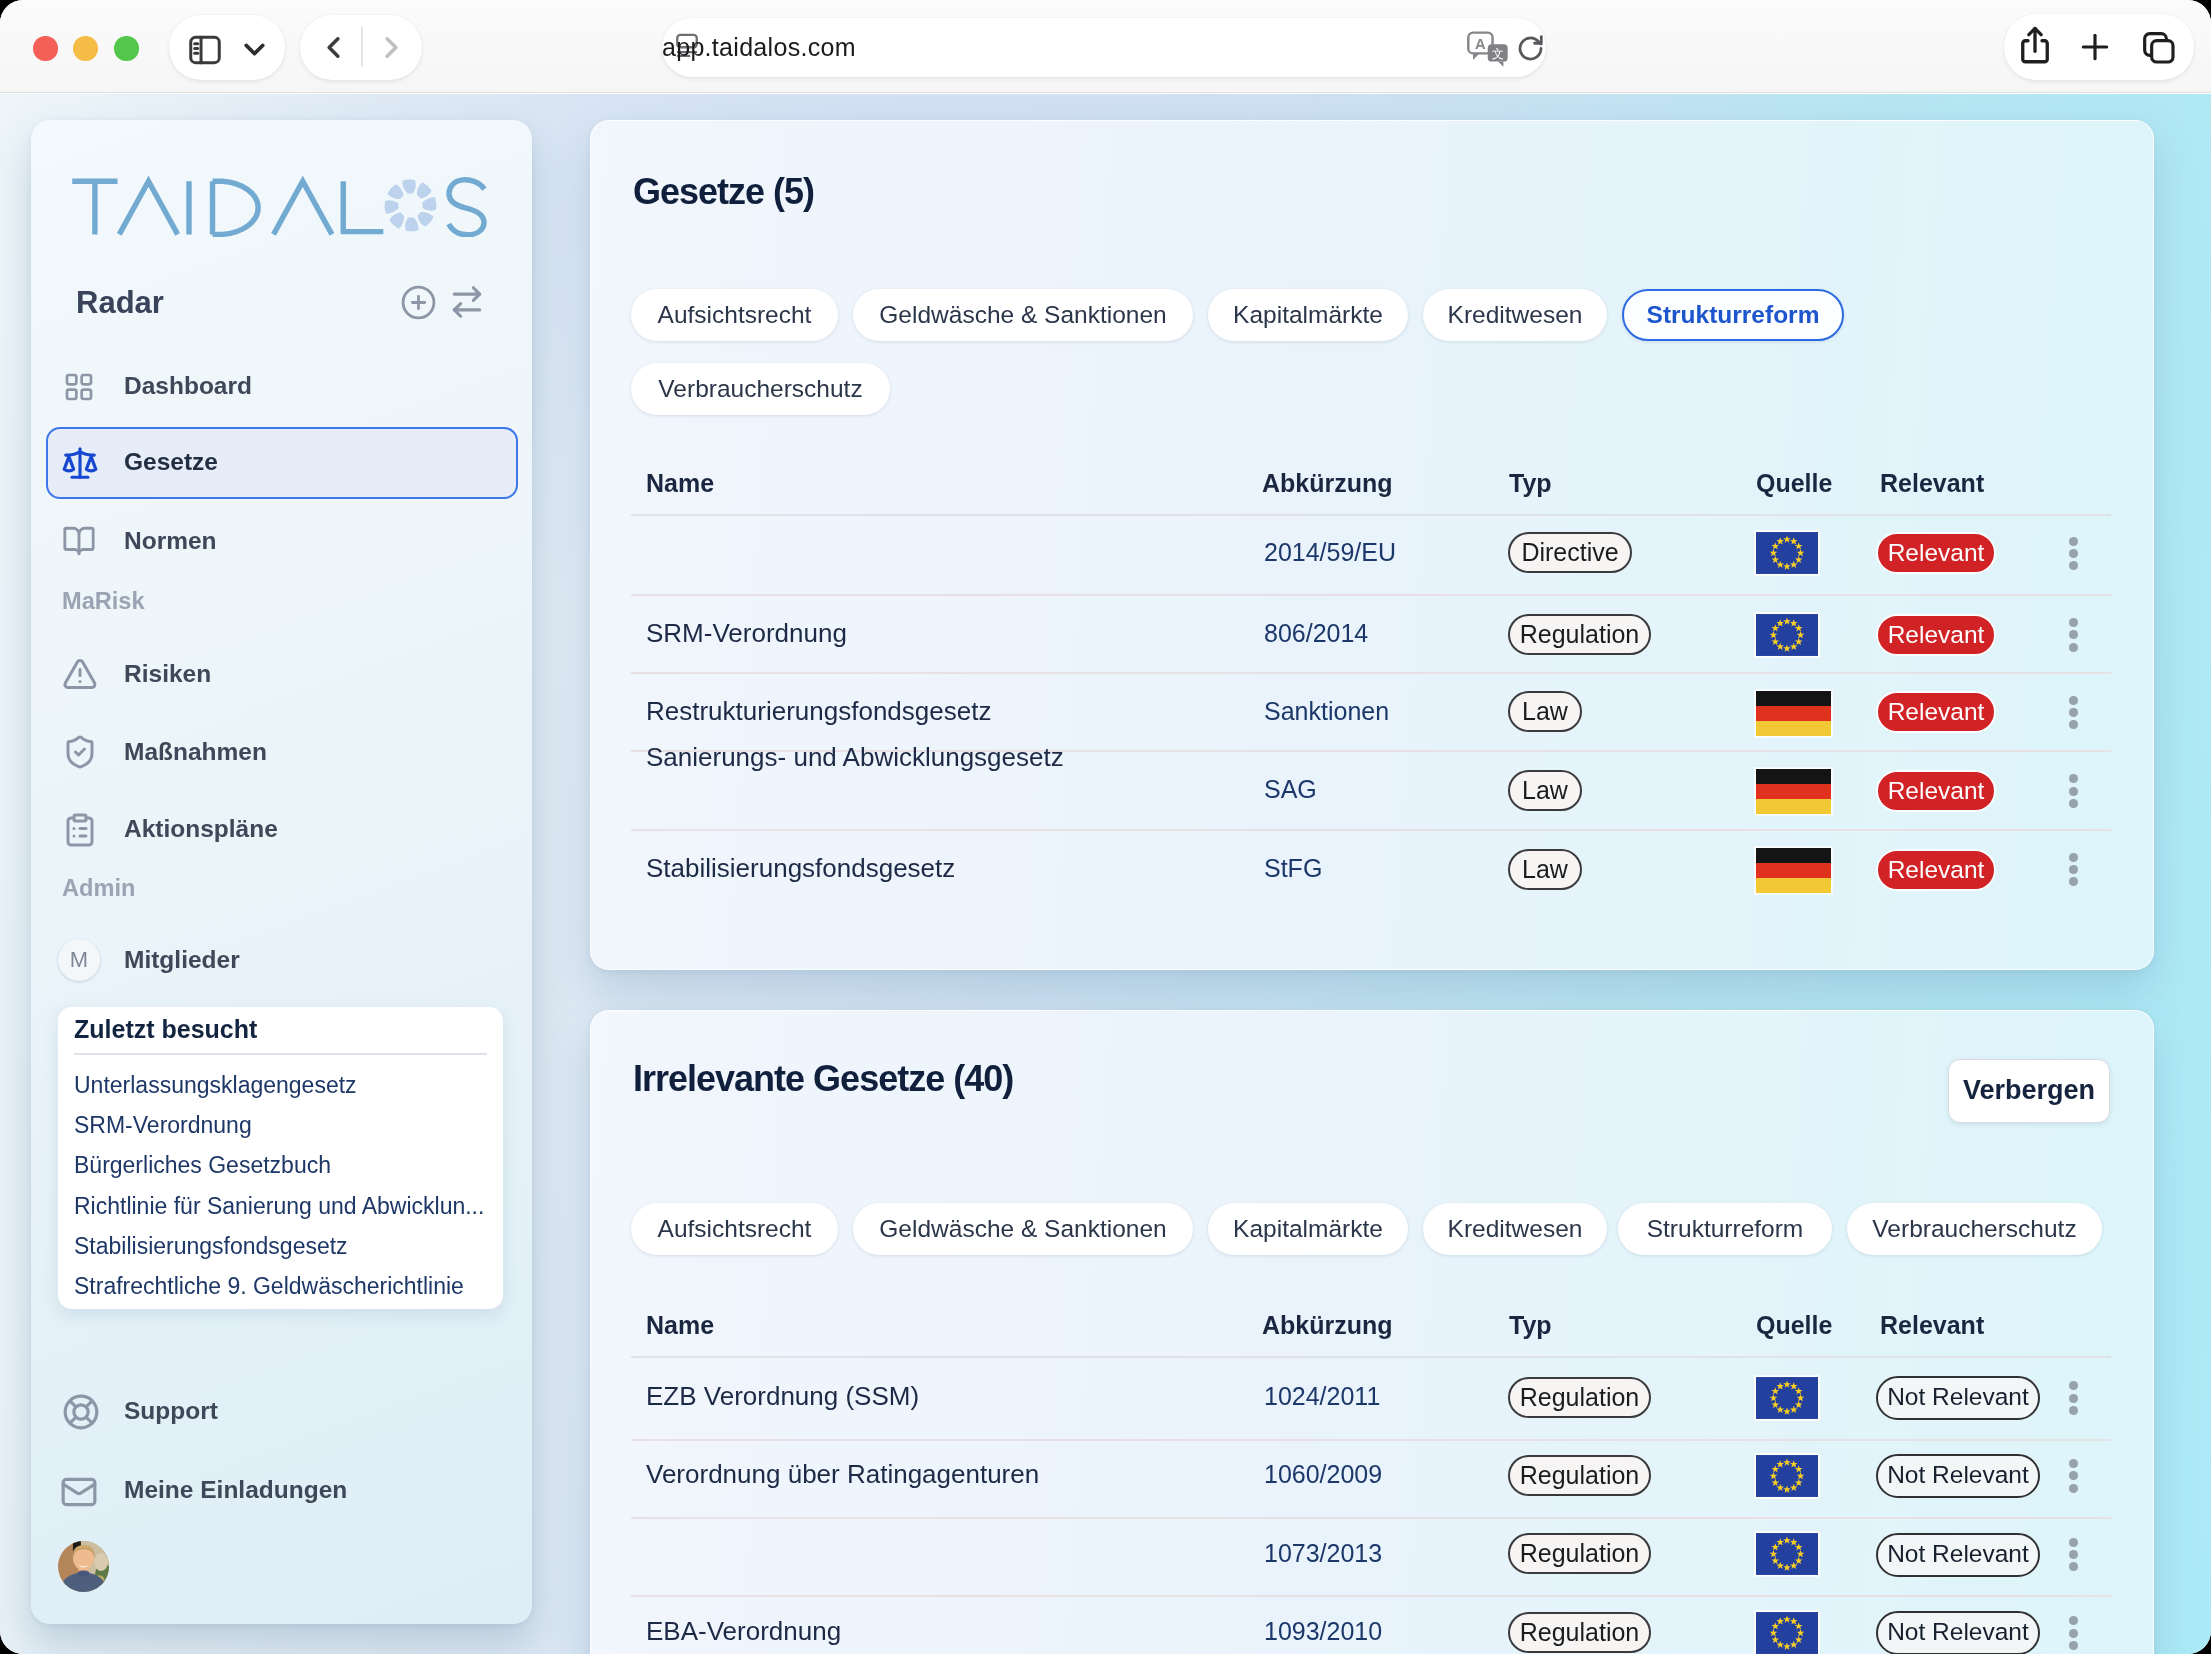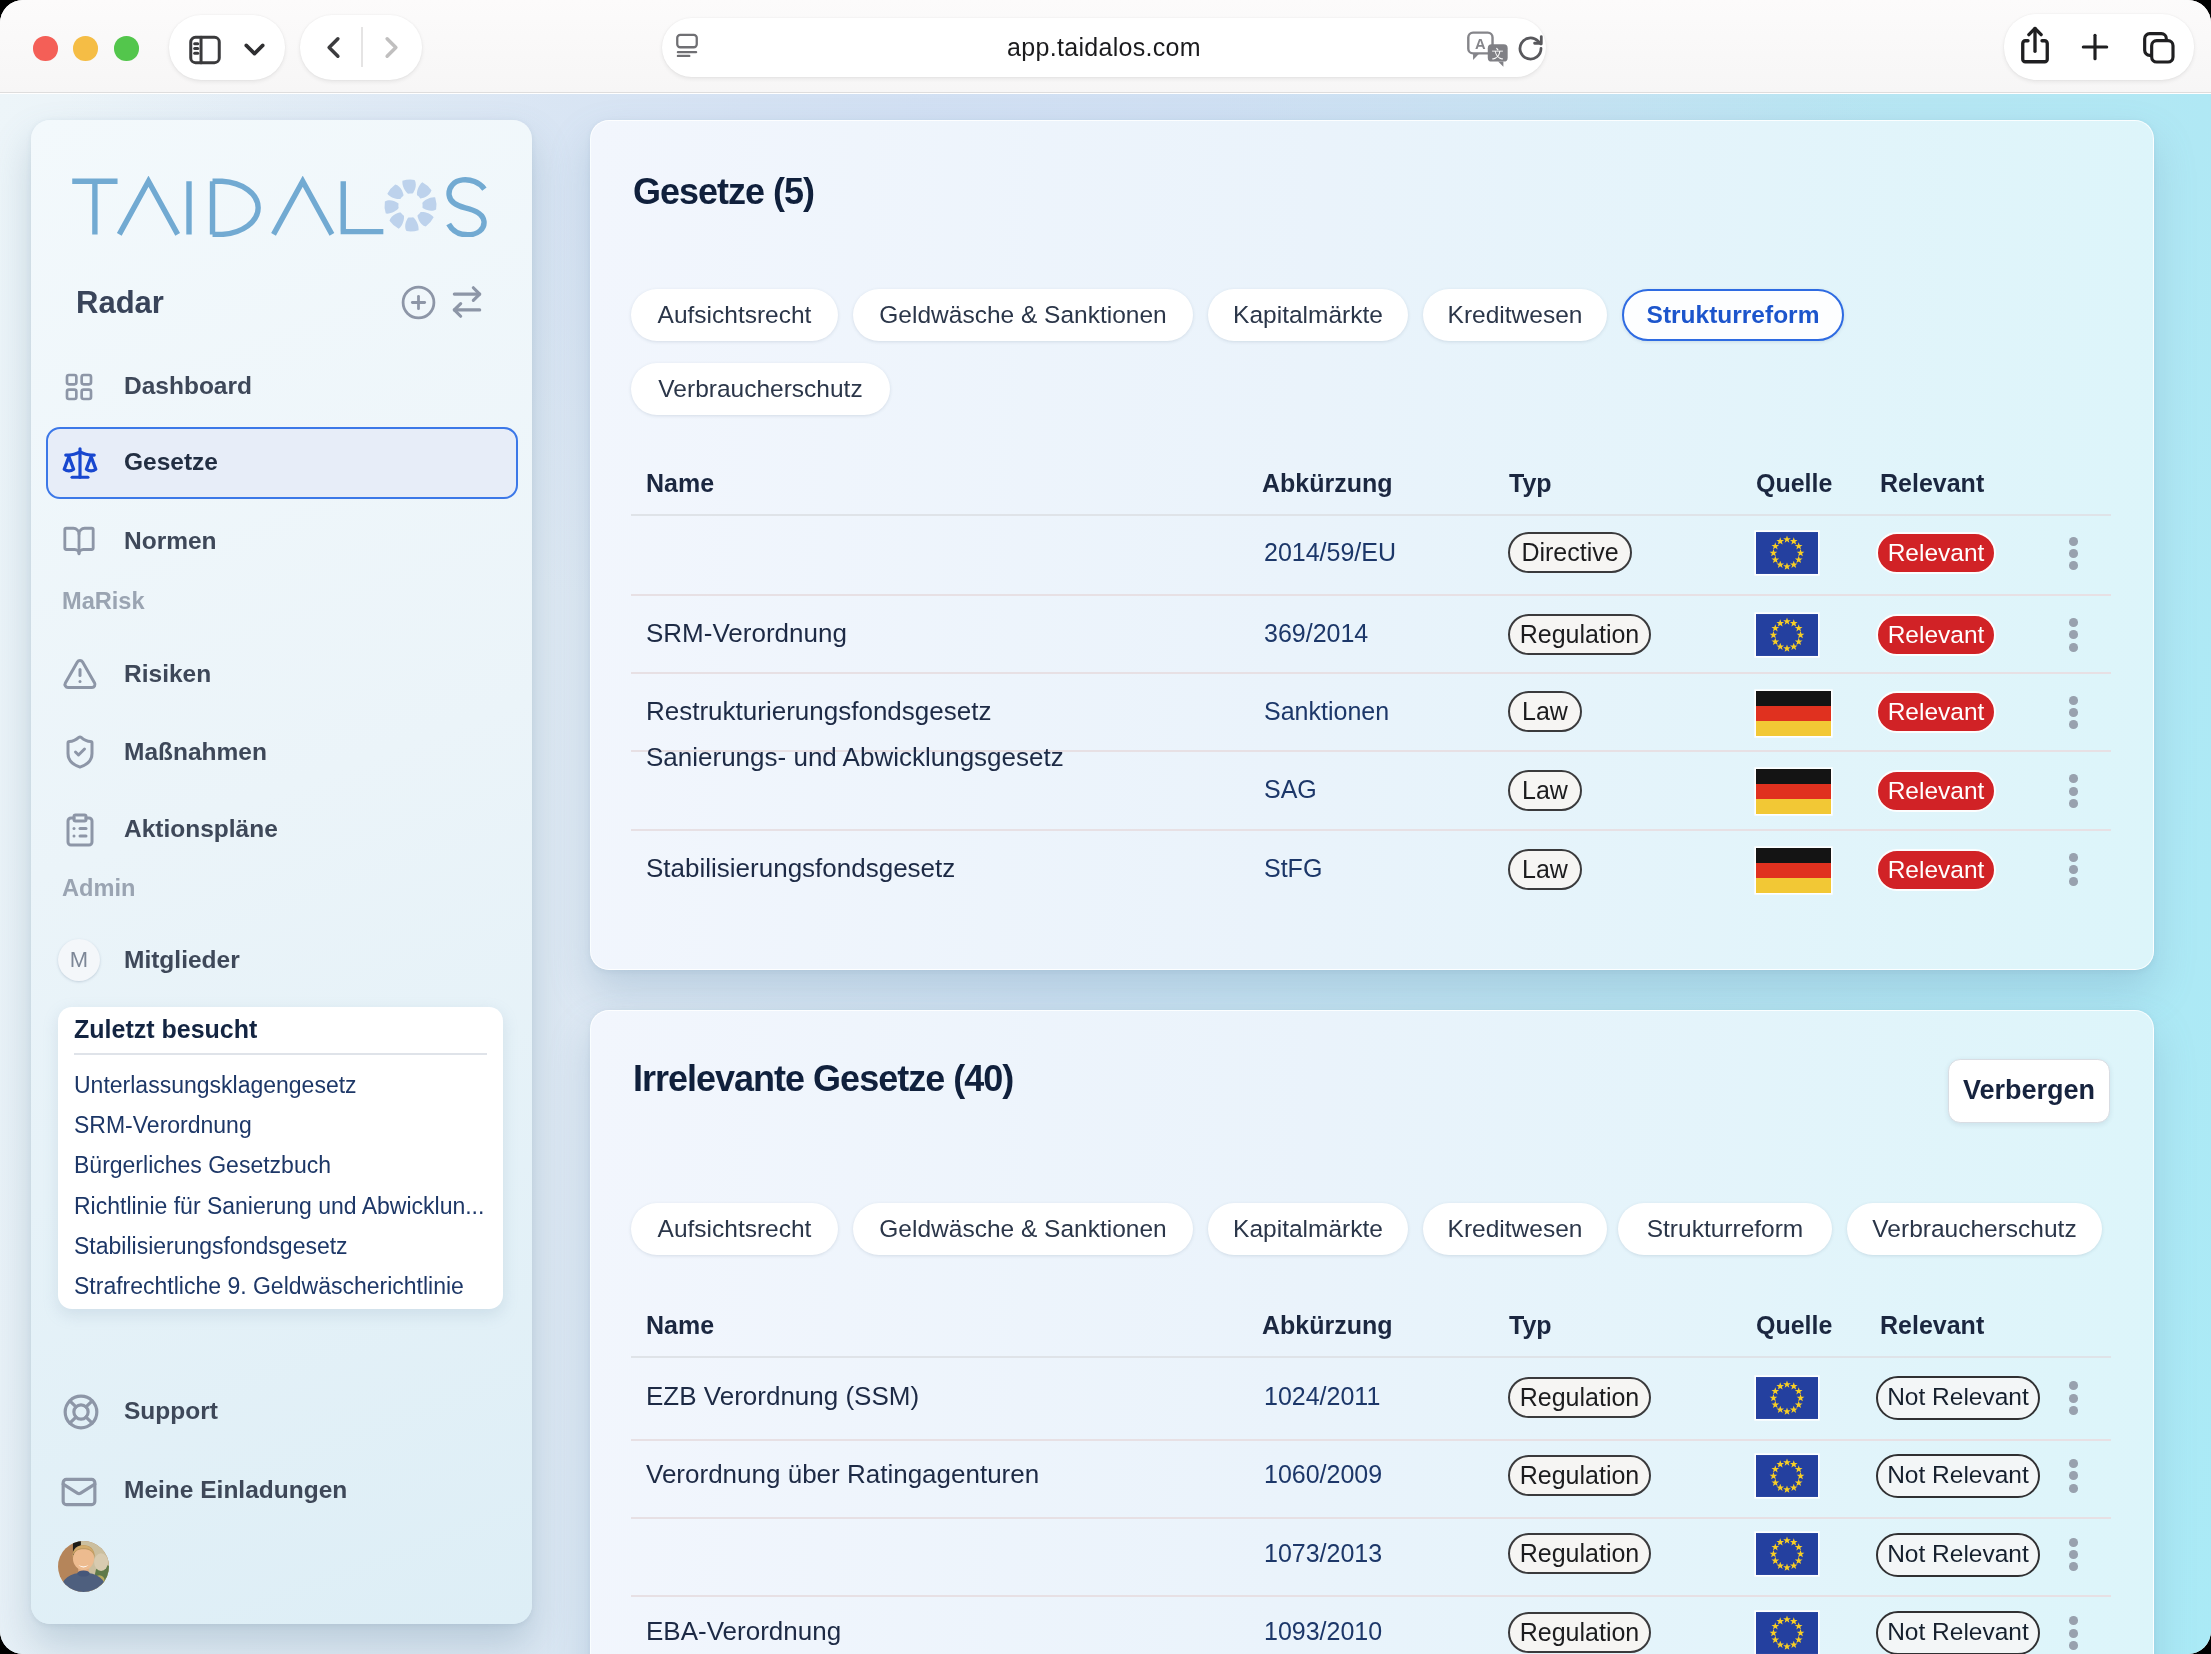"app.taidalos.com" div { text-align: center -> left }
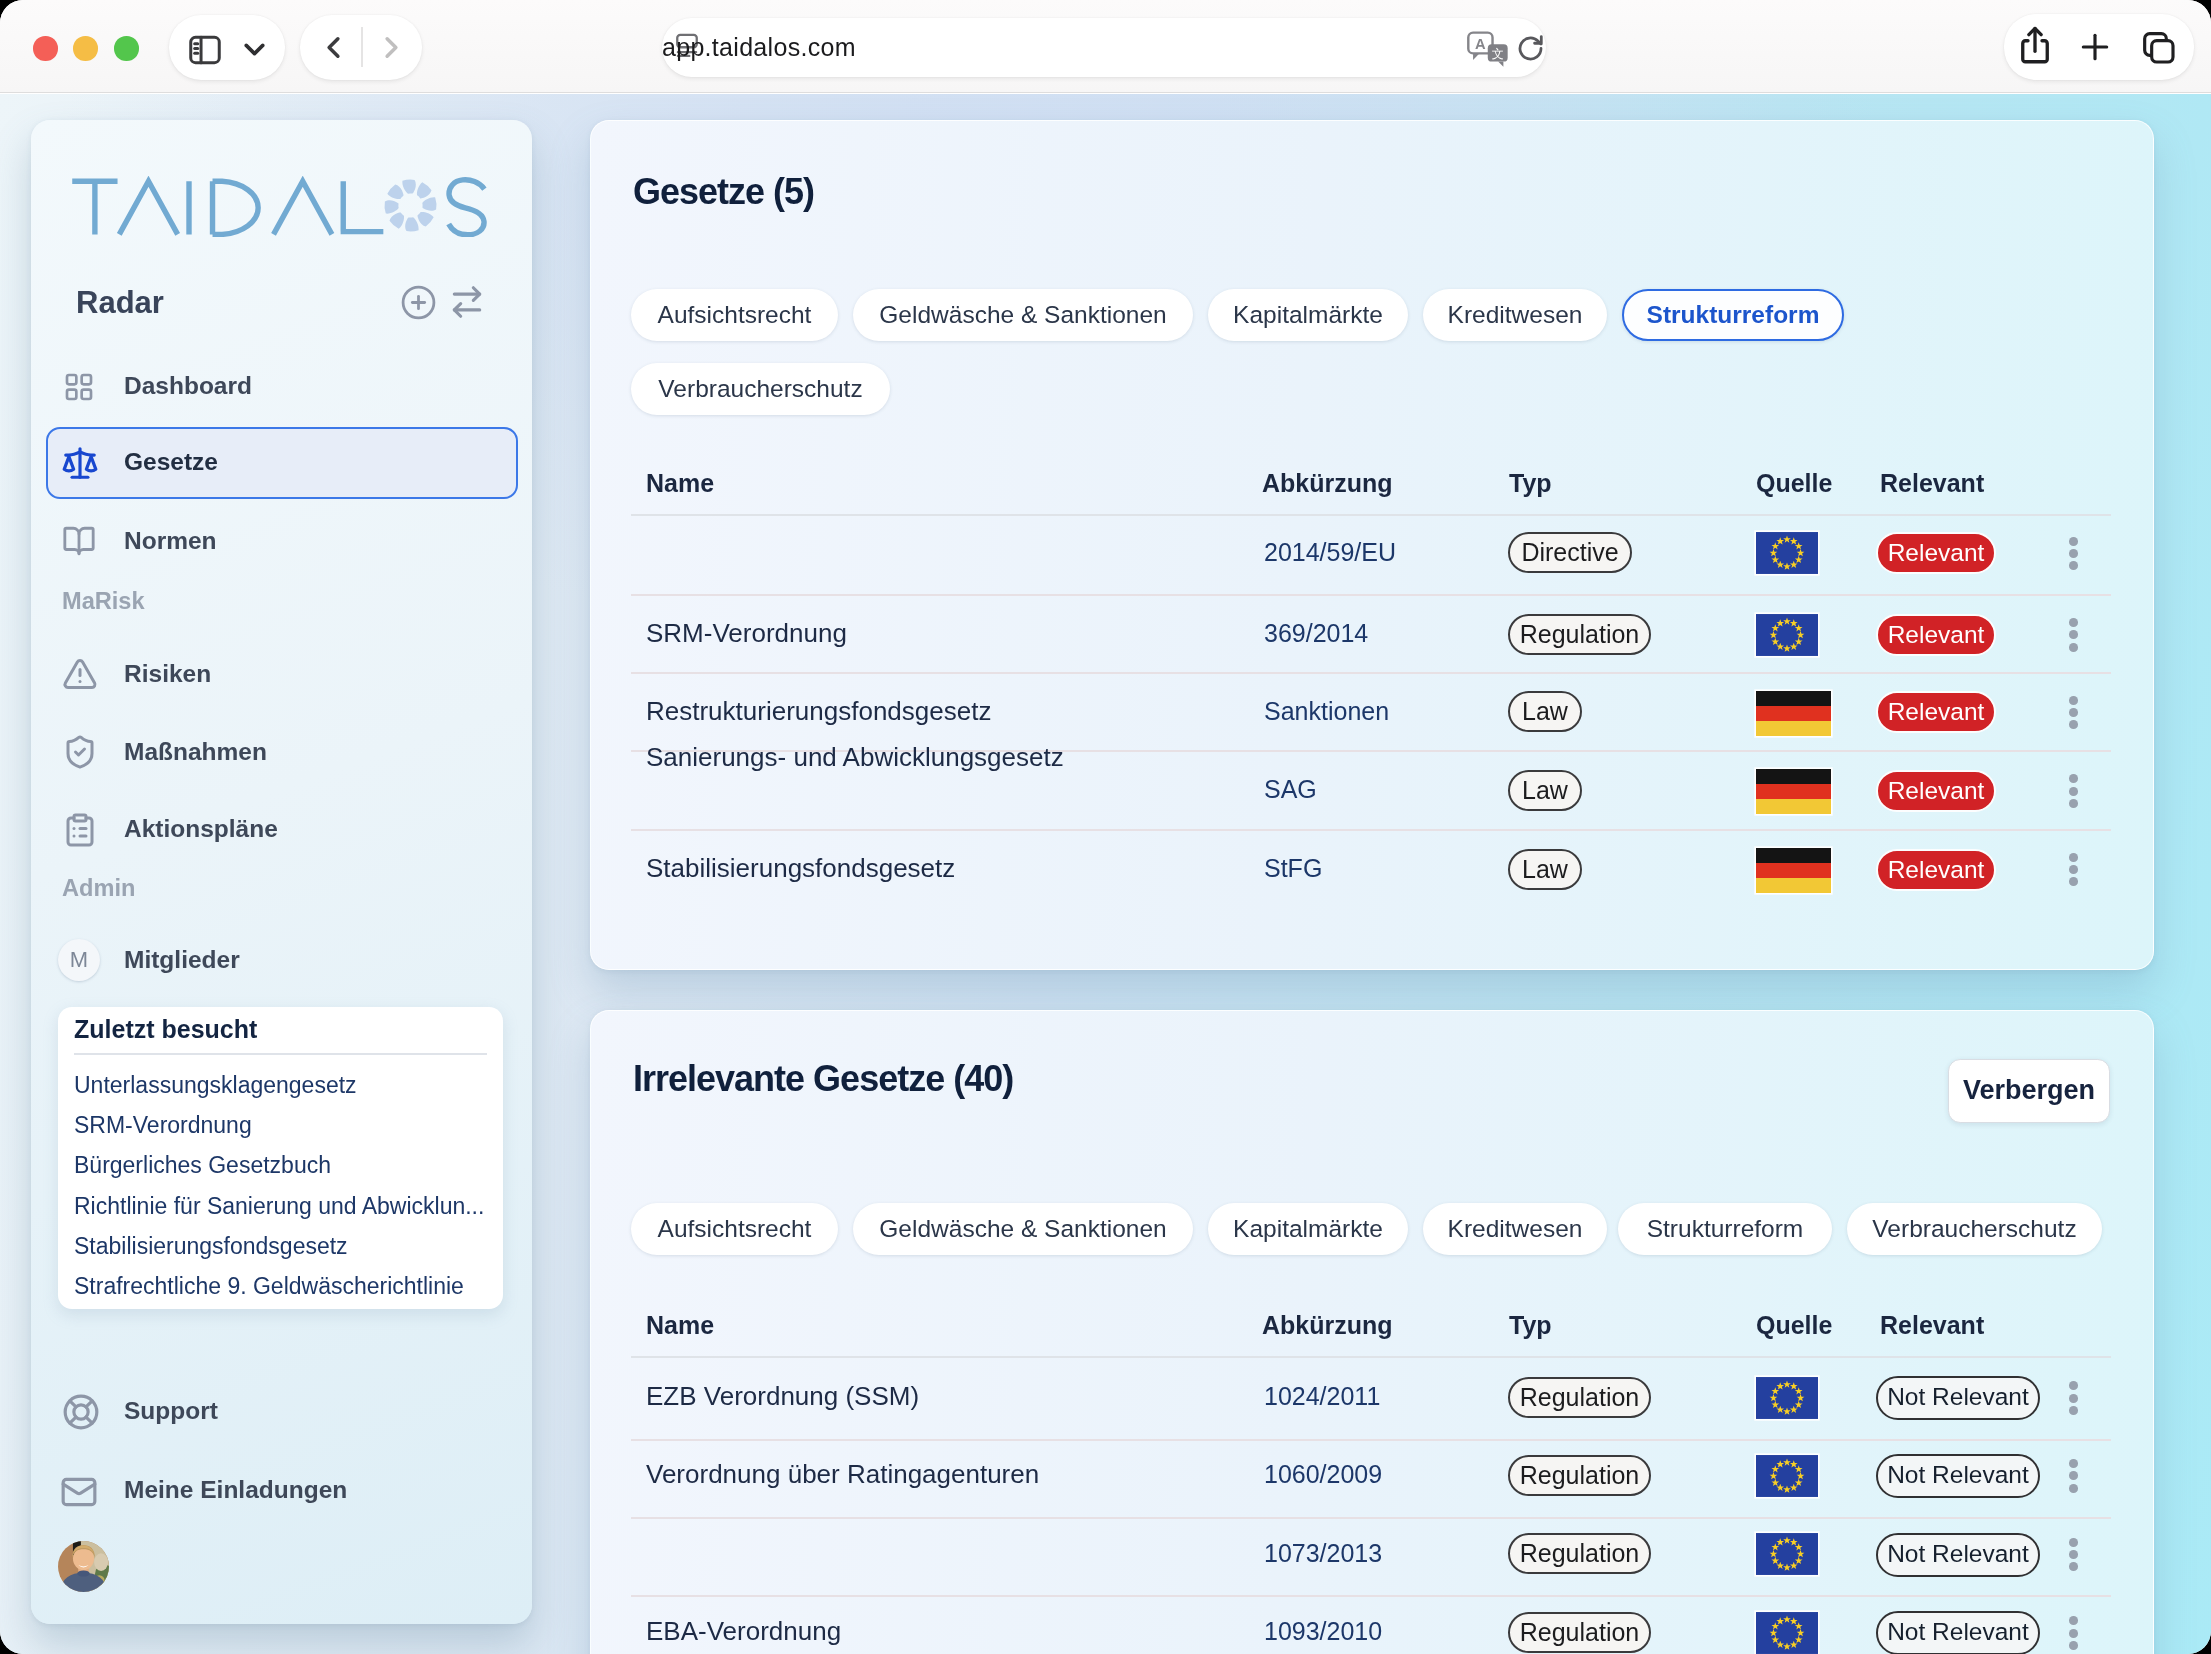"369/2014" div.tabk { text: 369/2014 -> 806/2014 }
